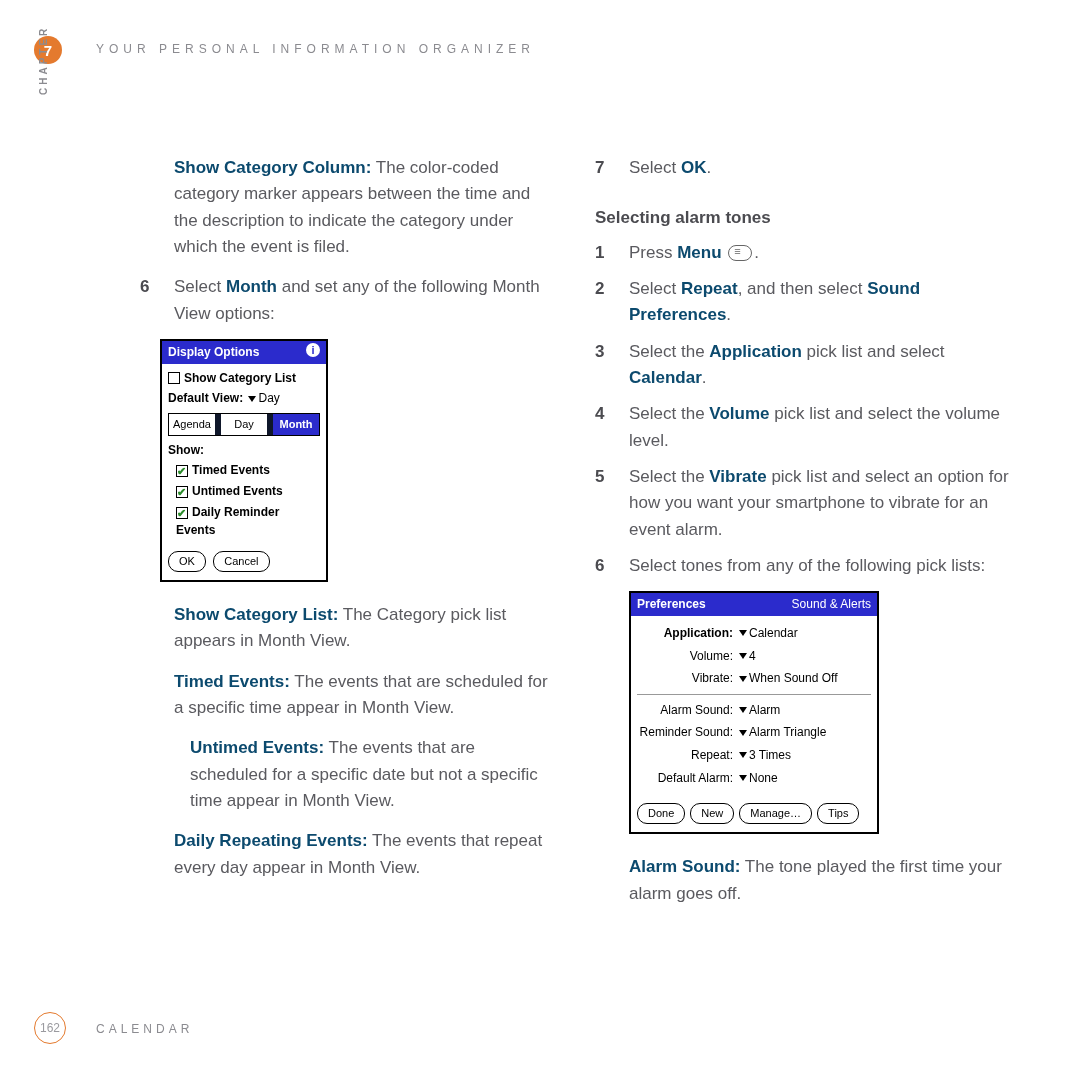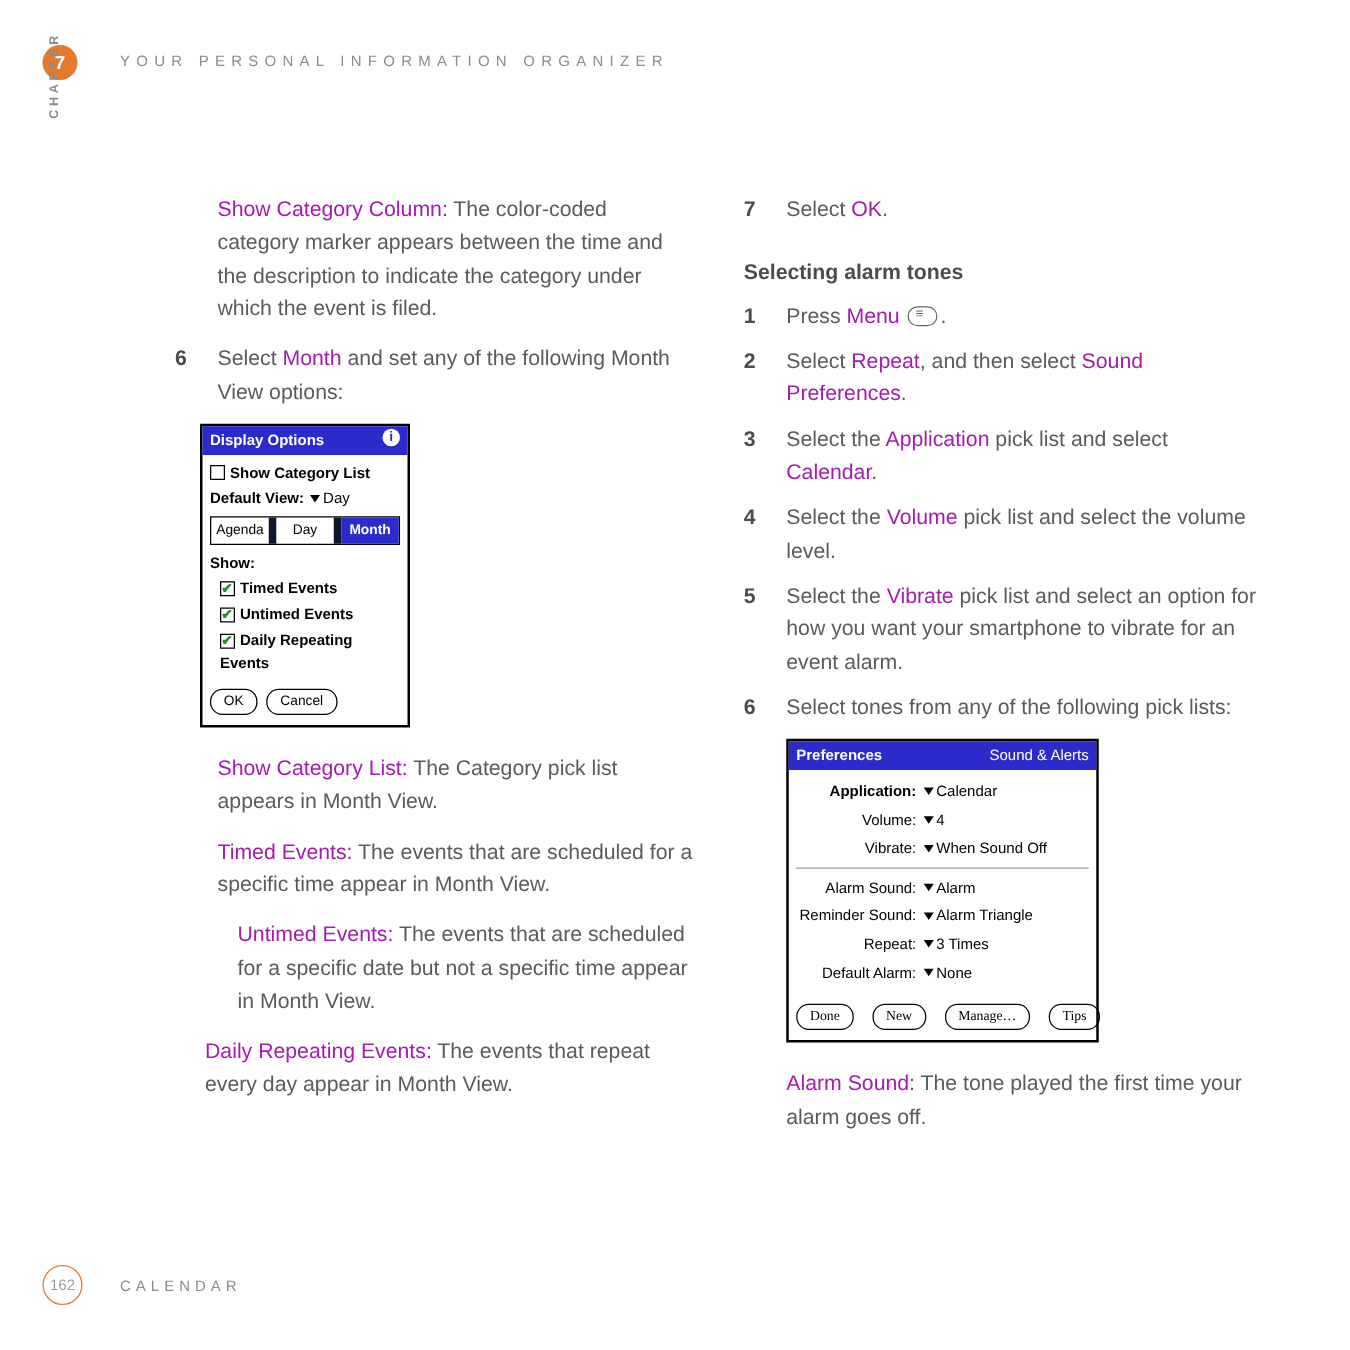"Show Category Column:" b { color: #a21caf -> #0c4a6e; font-weight: normal -> bold }
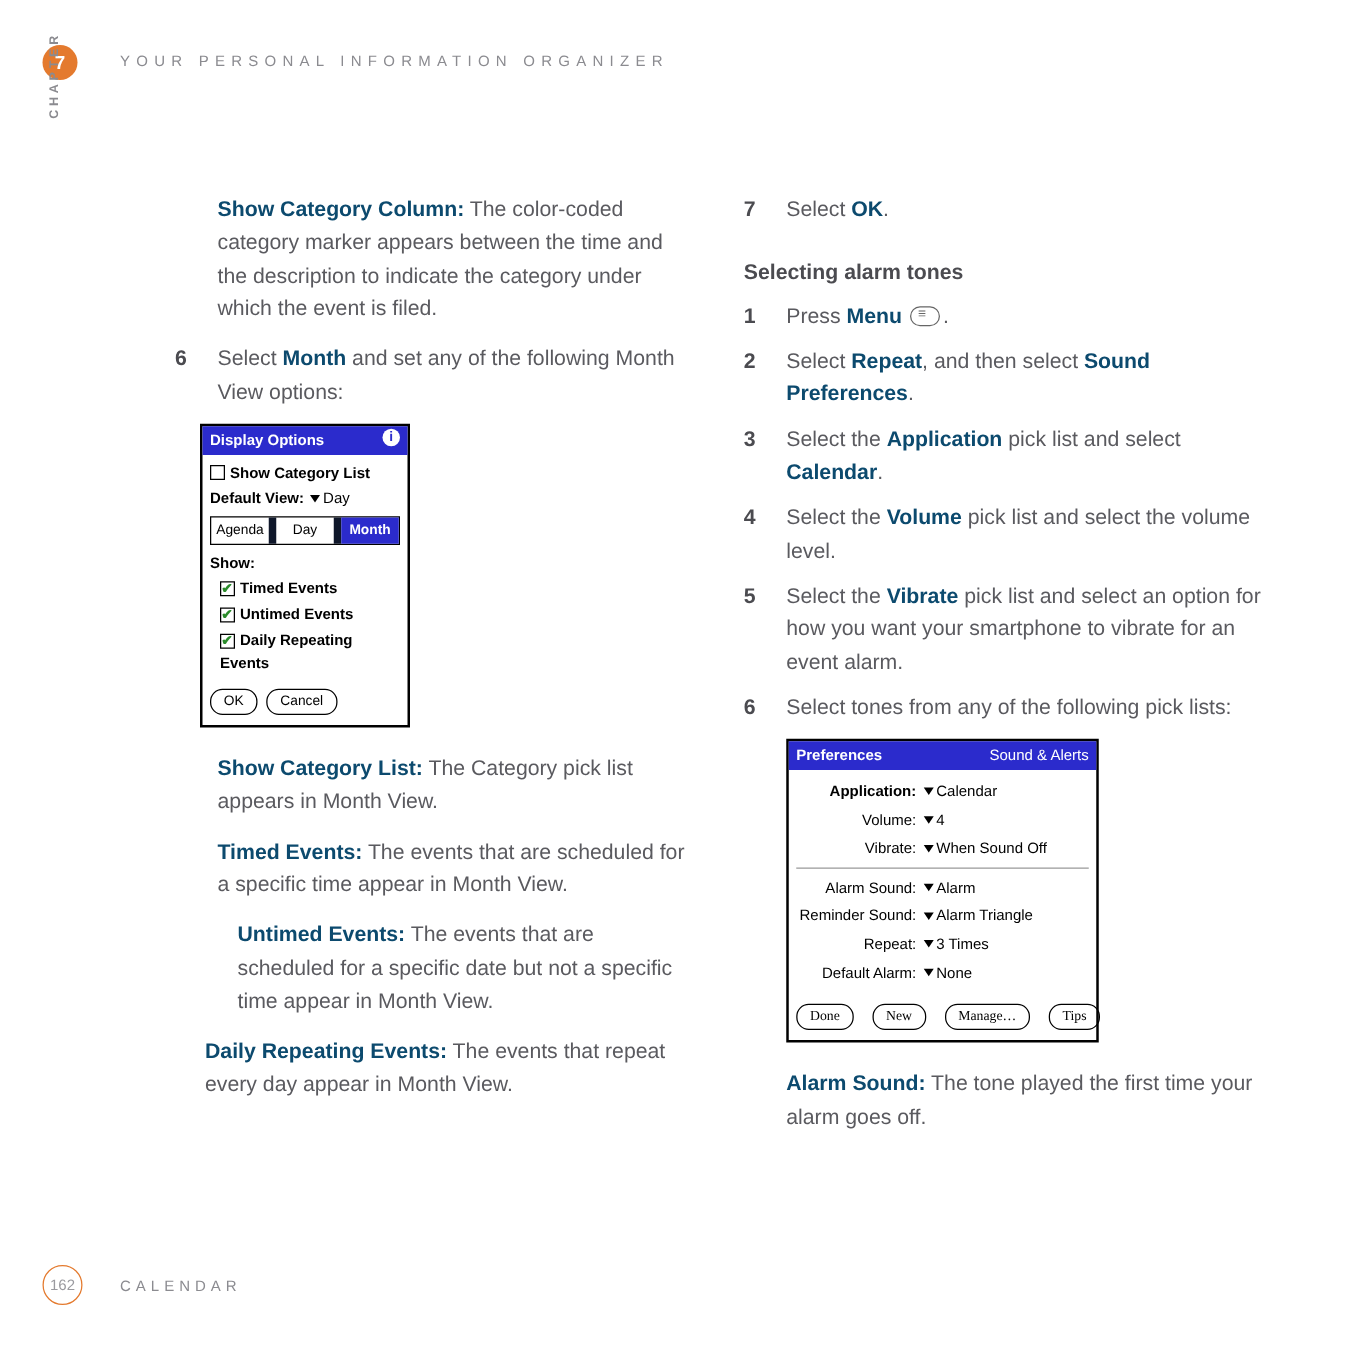"Daily Repeating Events" span { text: Repeating -> Reminder }
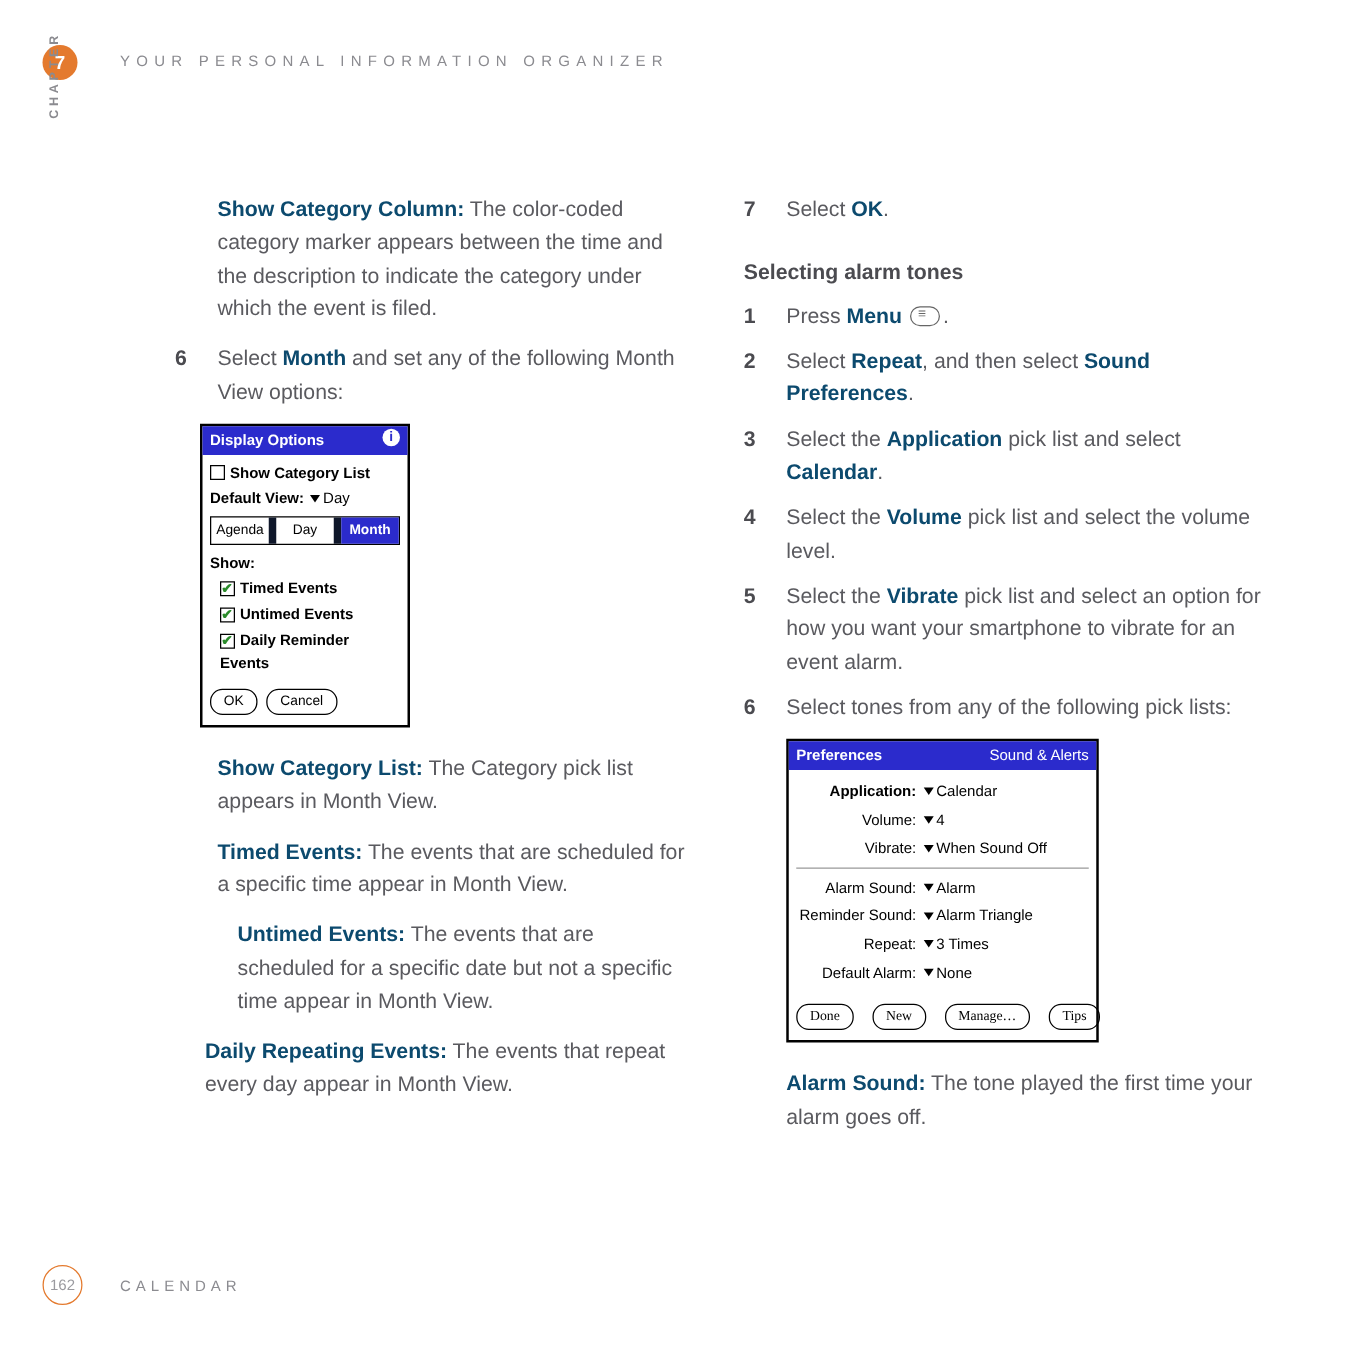"Done" .prefs-buttons { font-family: Liberation Serif, serif -> none; gap: 11px -> 1px }
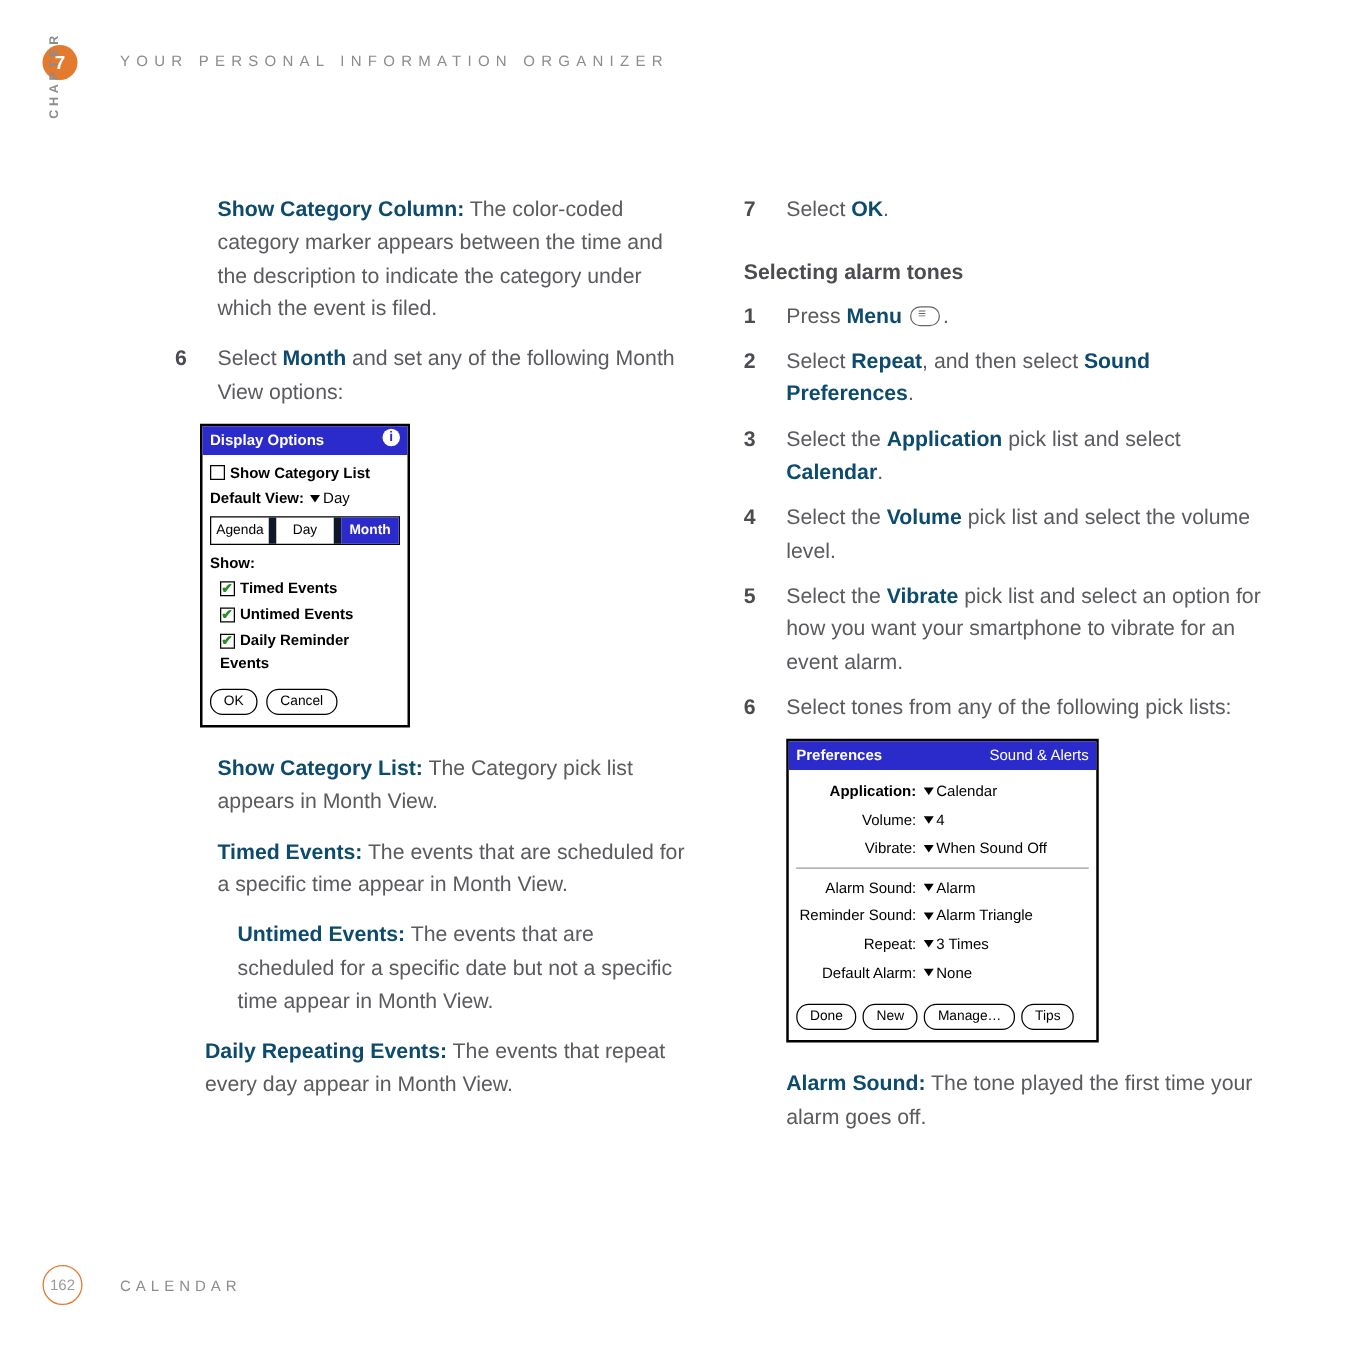"Daily Repeating Events: The events" div.para { margin-left: 24px -> 34px }
